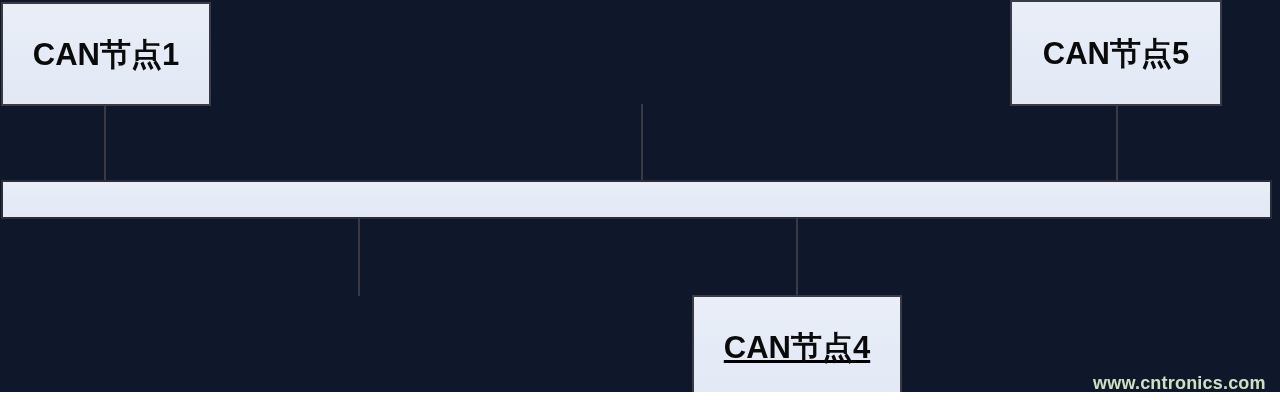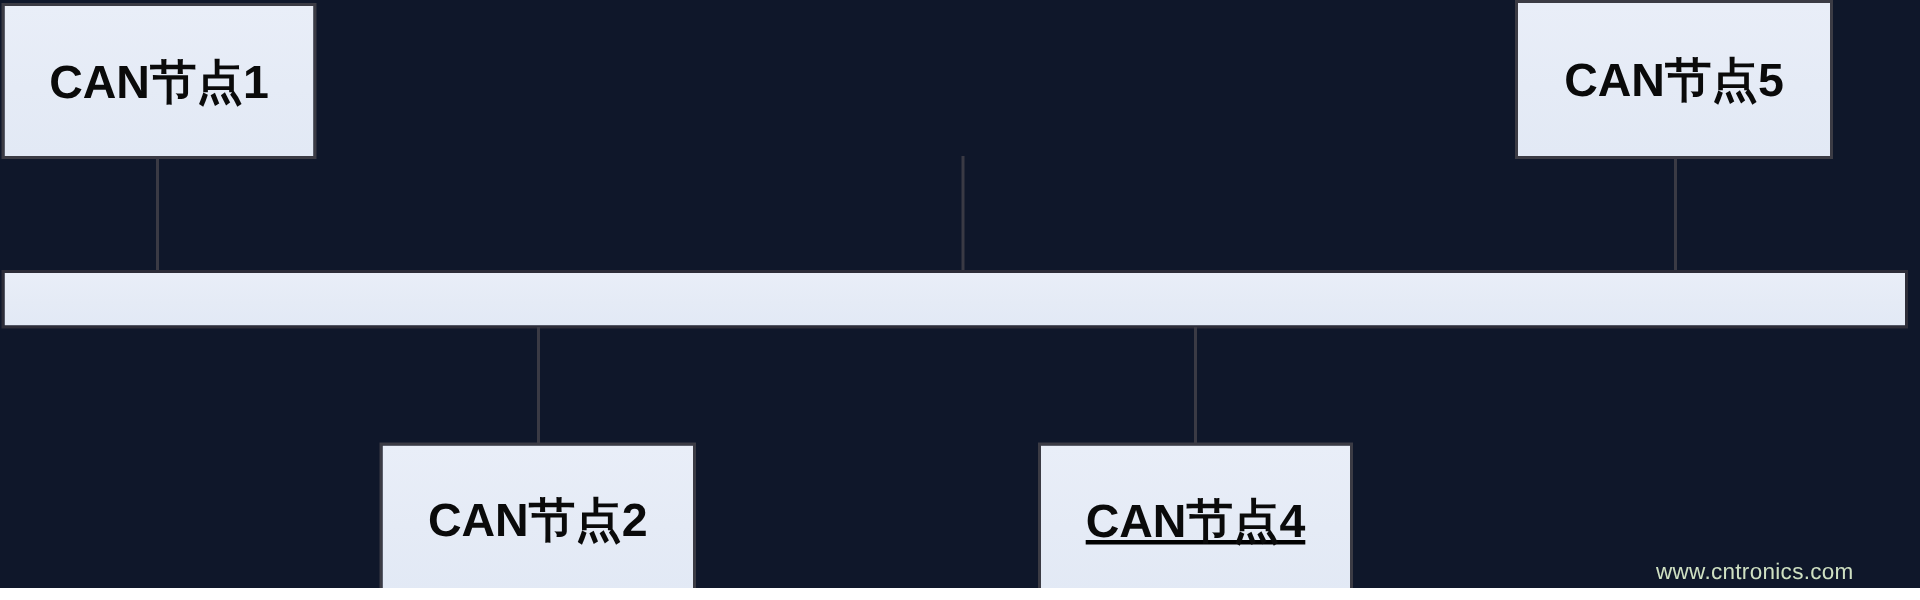"CAN节点2" div.node { html: <div> <span>CAN节点2</span> </div> -> none }
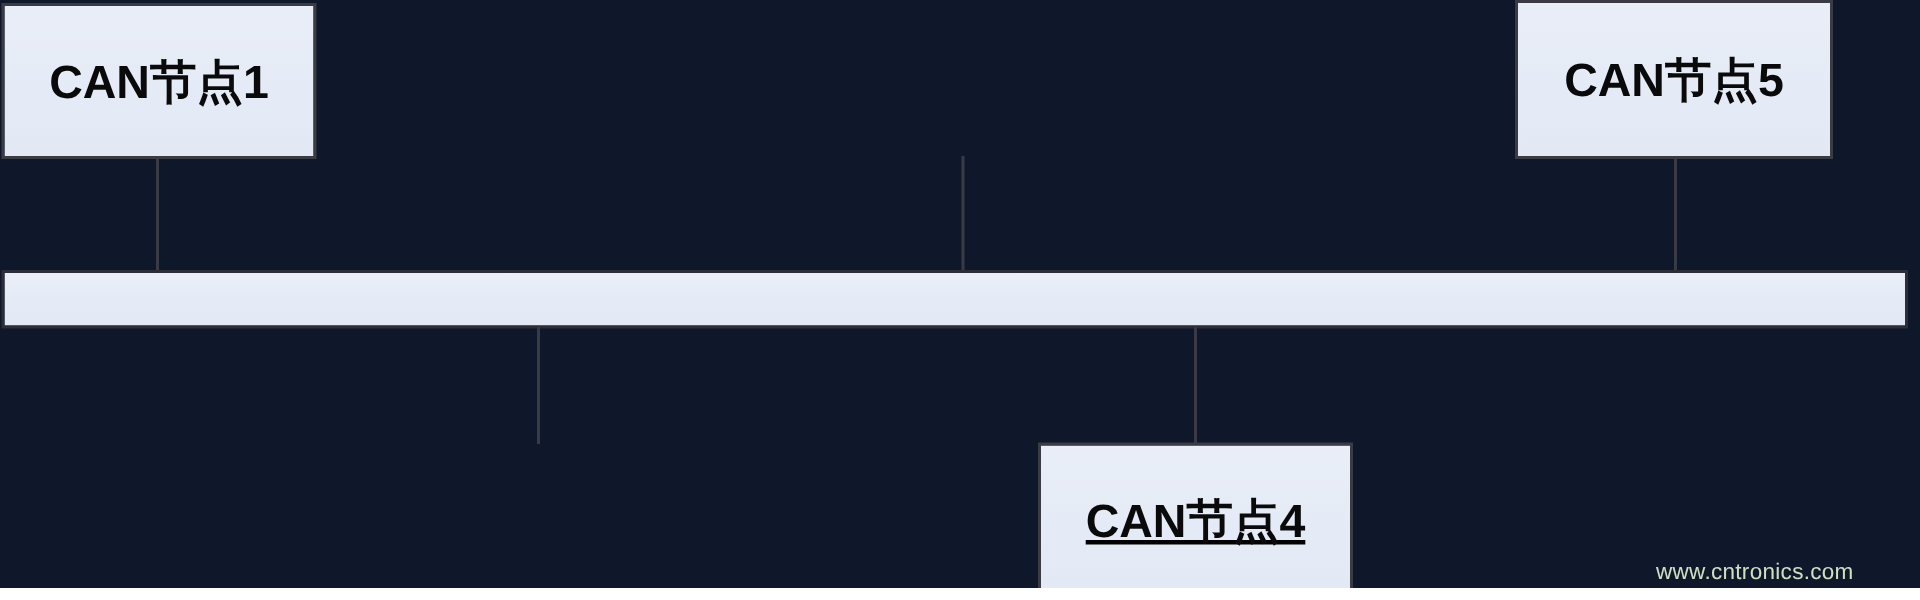"www.cntronics.com" .watermark { font-size: 15px -> 18px; font-weight: normal -> bold; margin-left: 11px -> none }
